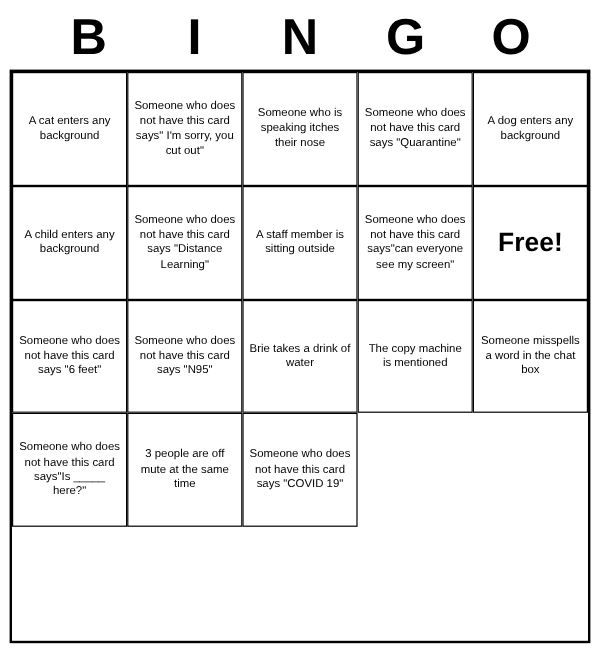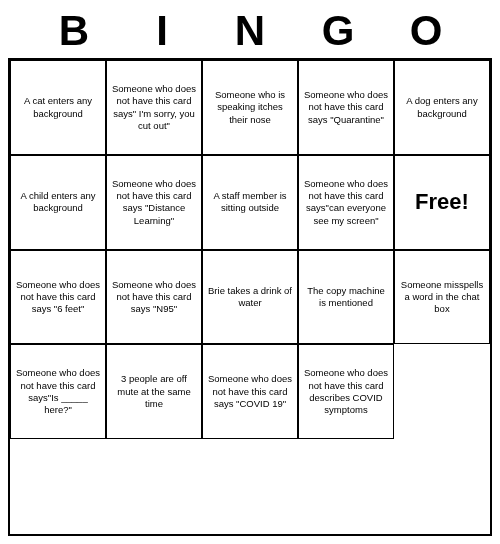"Someone who does not have this card describes" div.bingo-cell { html: <div>Someone who does not have this card describes COVID symptoms</div> -> none }
